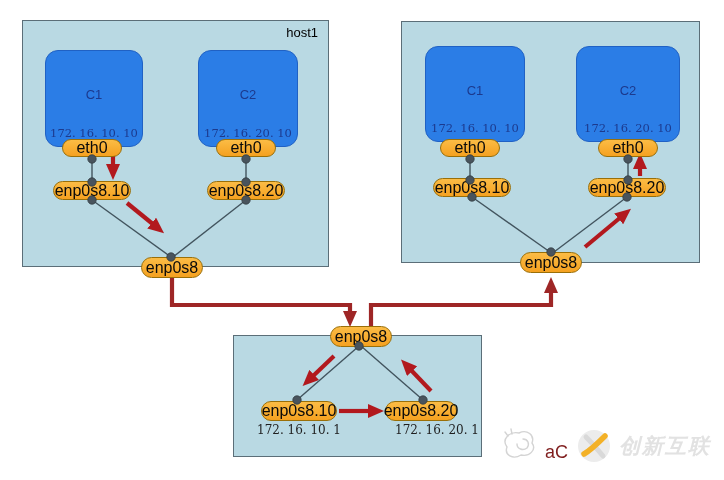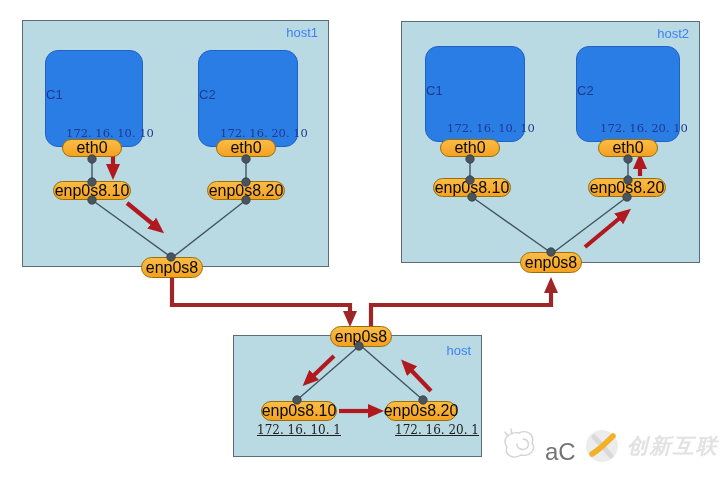"host1" .hostlabel { color: #3b82f6 -> #000000 }
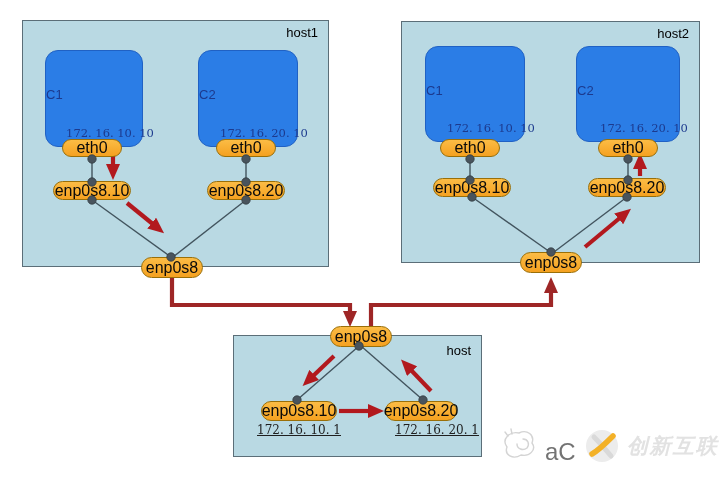"host2" div.hostlabel { html: <div>host2</div> -> none }
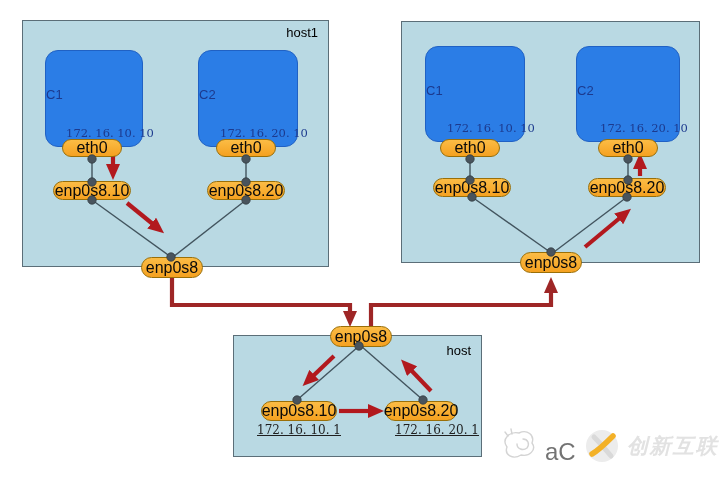"C1" .cname { text-align: none -> center }
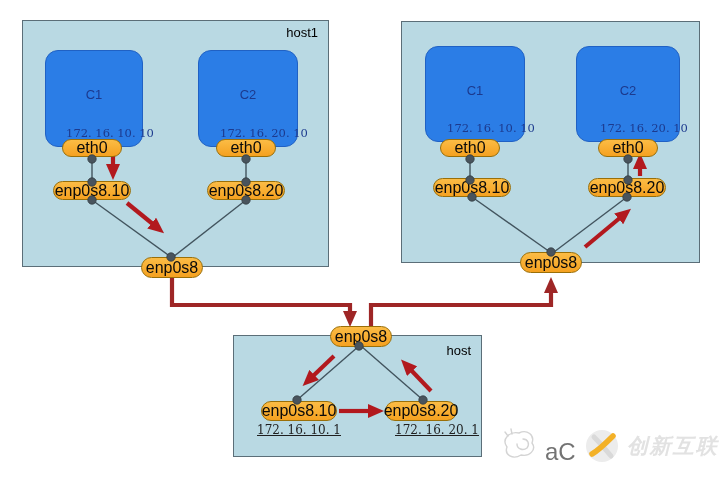"172. 16. 10. 10" .cip { padding-left: 16px -> none }
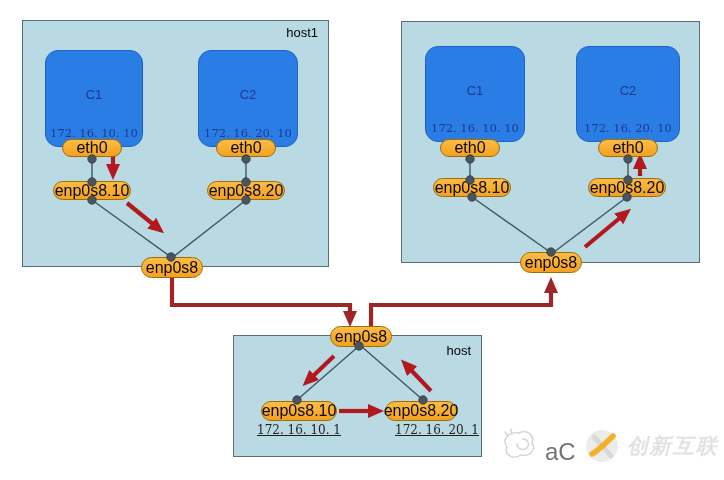"host" div.hostlabel { html: <div>host</div> -> none }
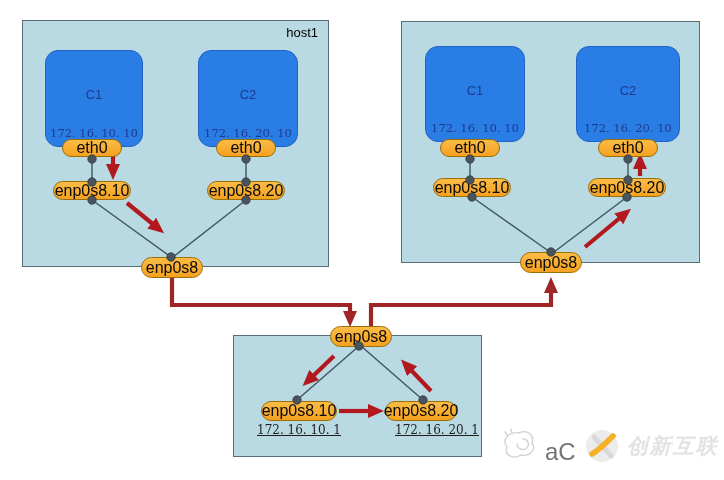"172. 16. 10. 1" .ipplain { text-decoration: underline -> none }
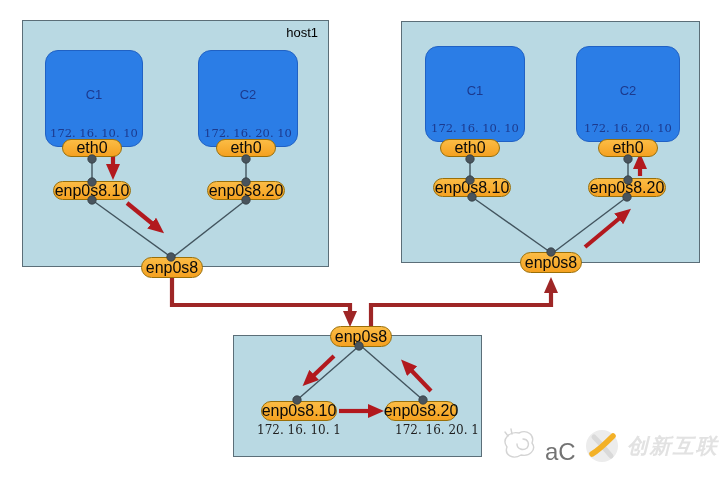"aC" .wm-sig { color: #737373 -> #7f1d1d; font-size: 24px -> 18px }
